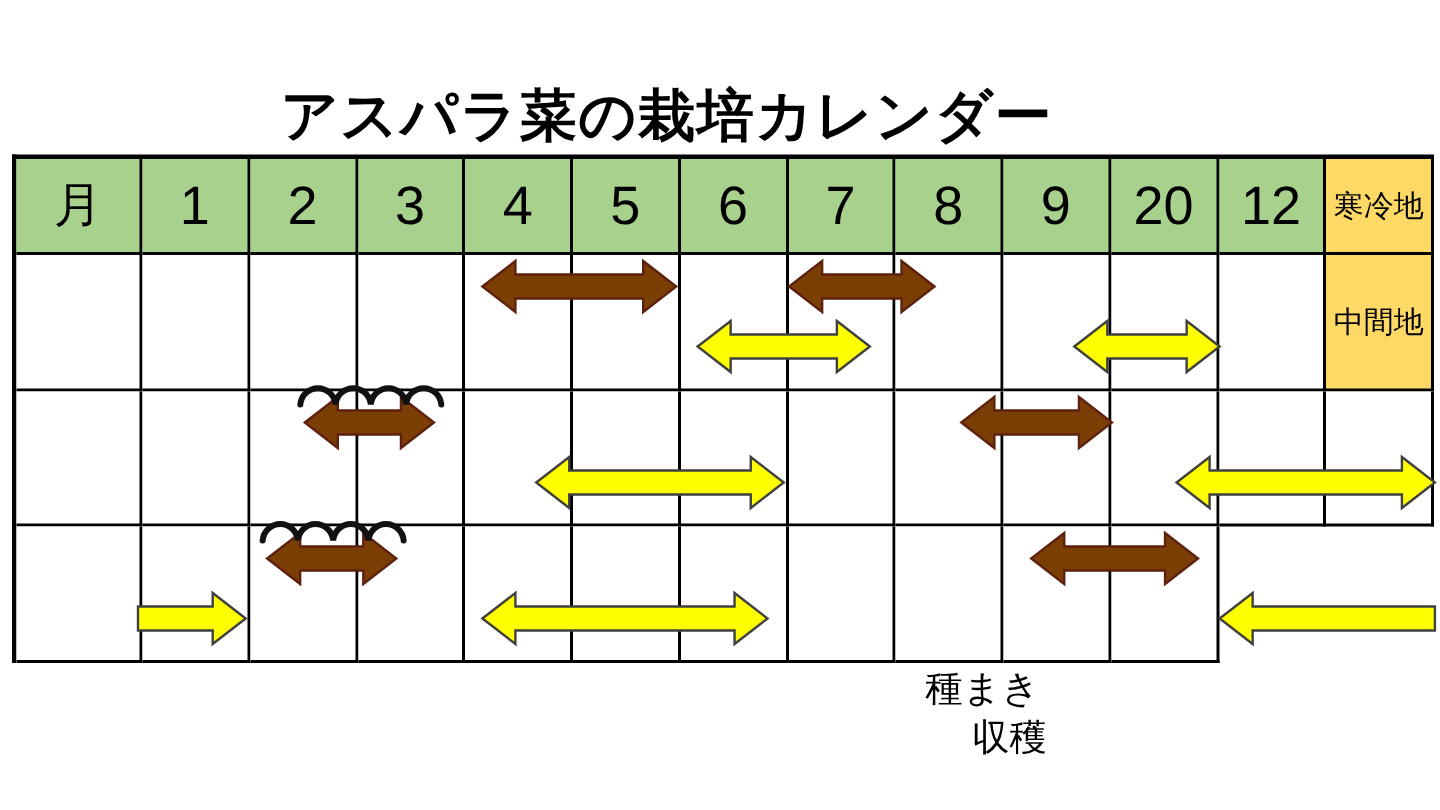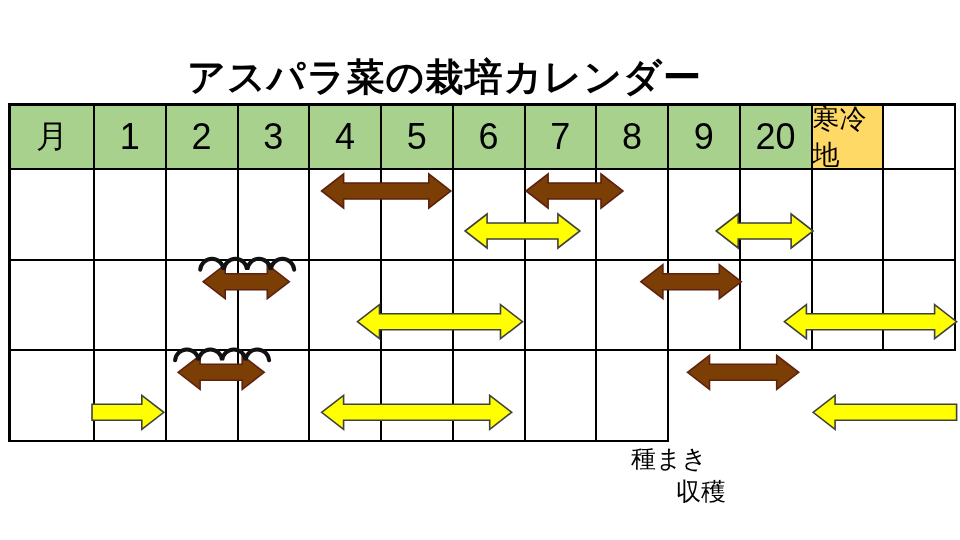"12" div.cell { html: none -> <div>12</div> }
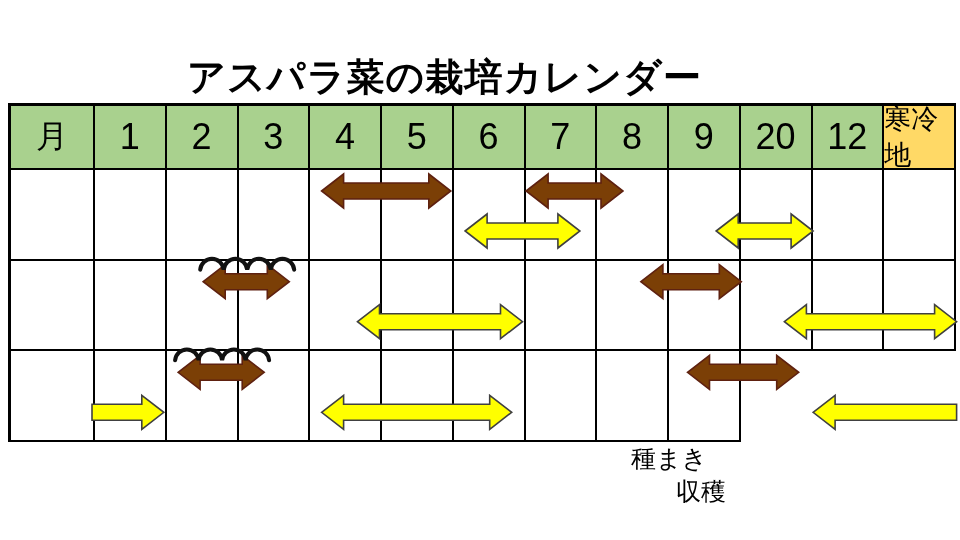"寒冷地" .region-cell { font-size: 27px -> 20px }
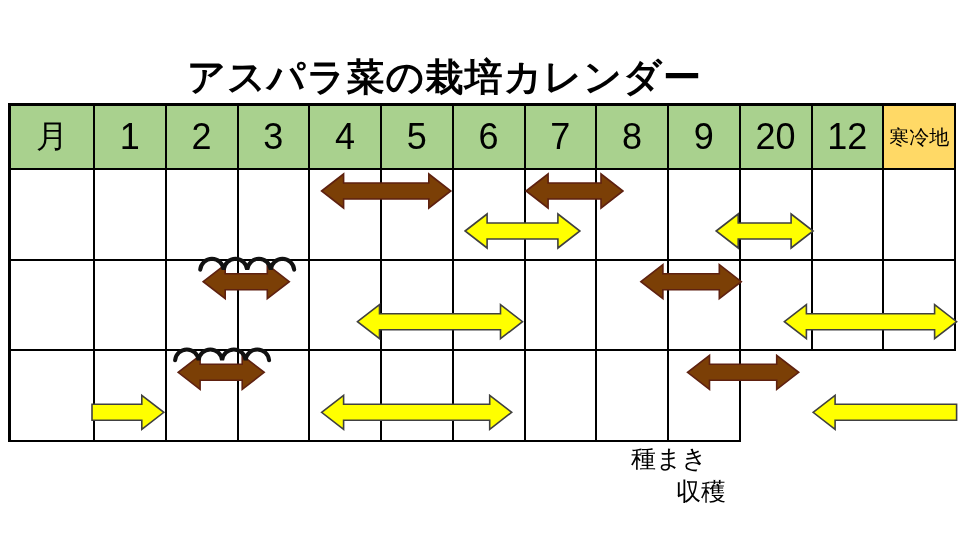"中間地" div.cell { html: none -> <div>中間地</div> }
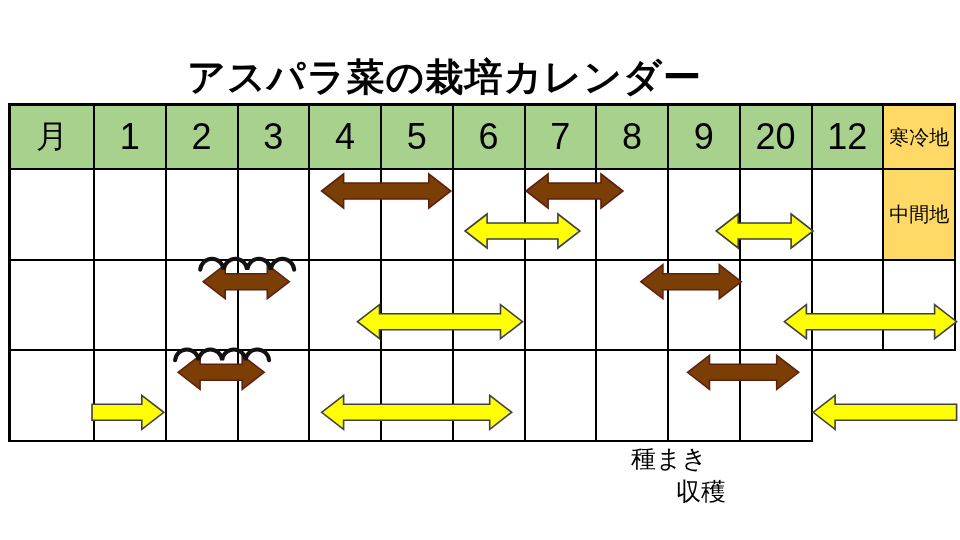"収穫" .legend-label.second { margin-left: 64px -> 36px }
